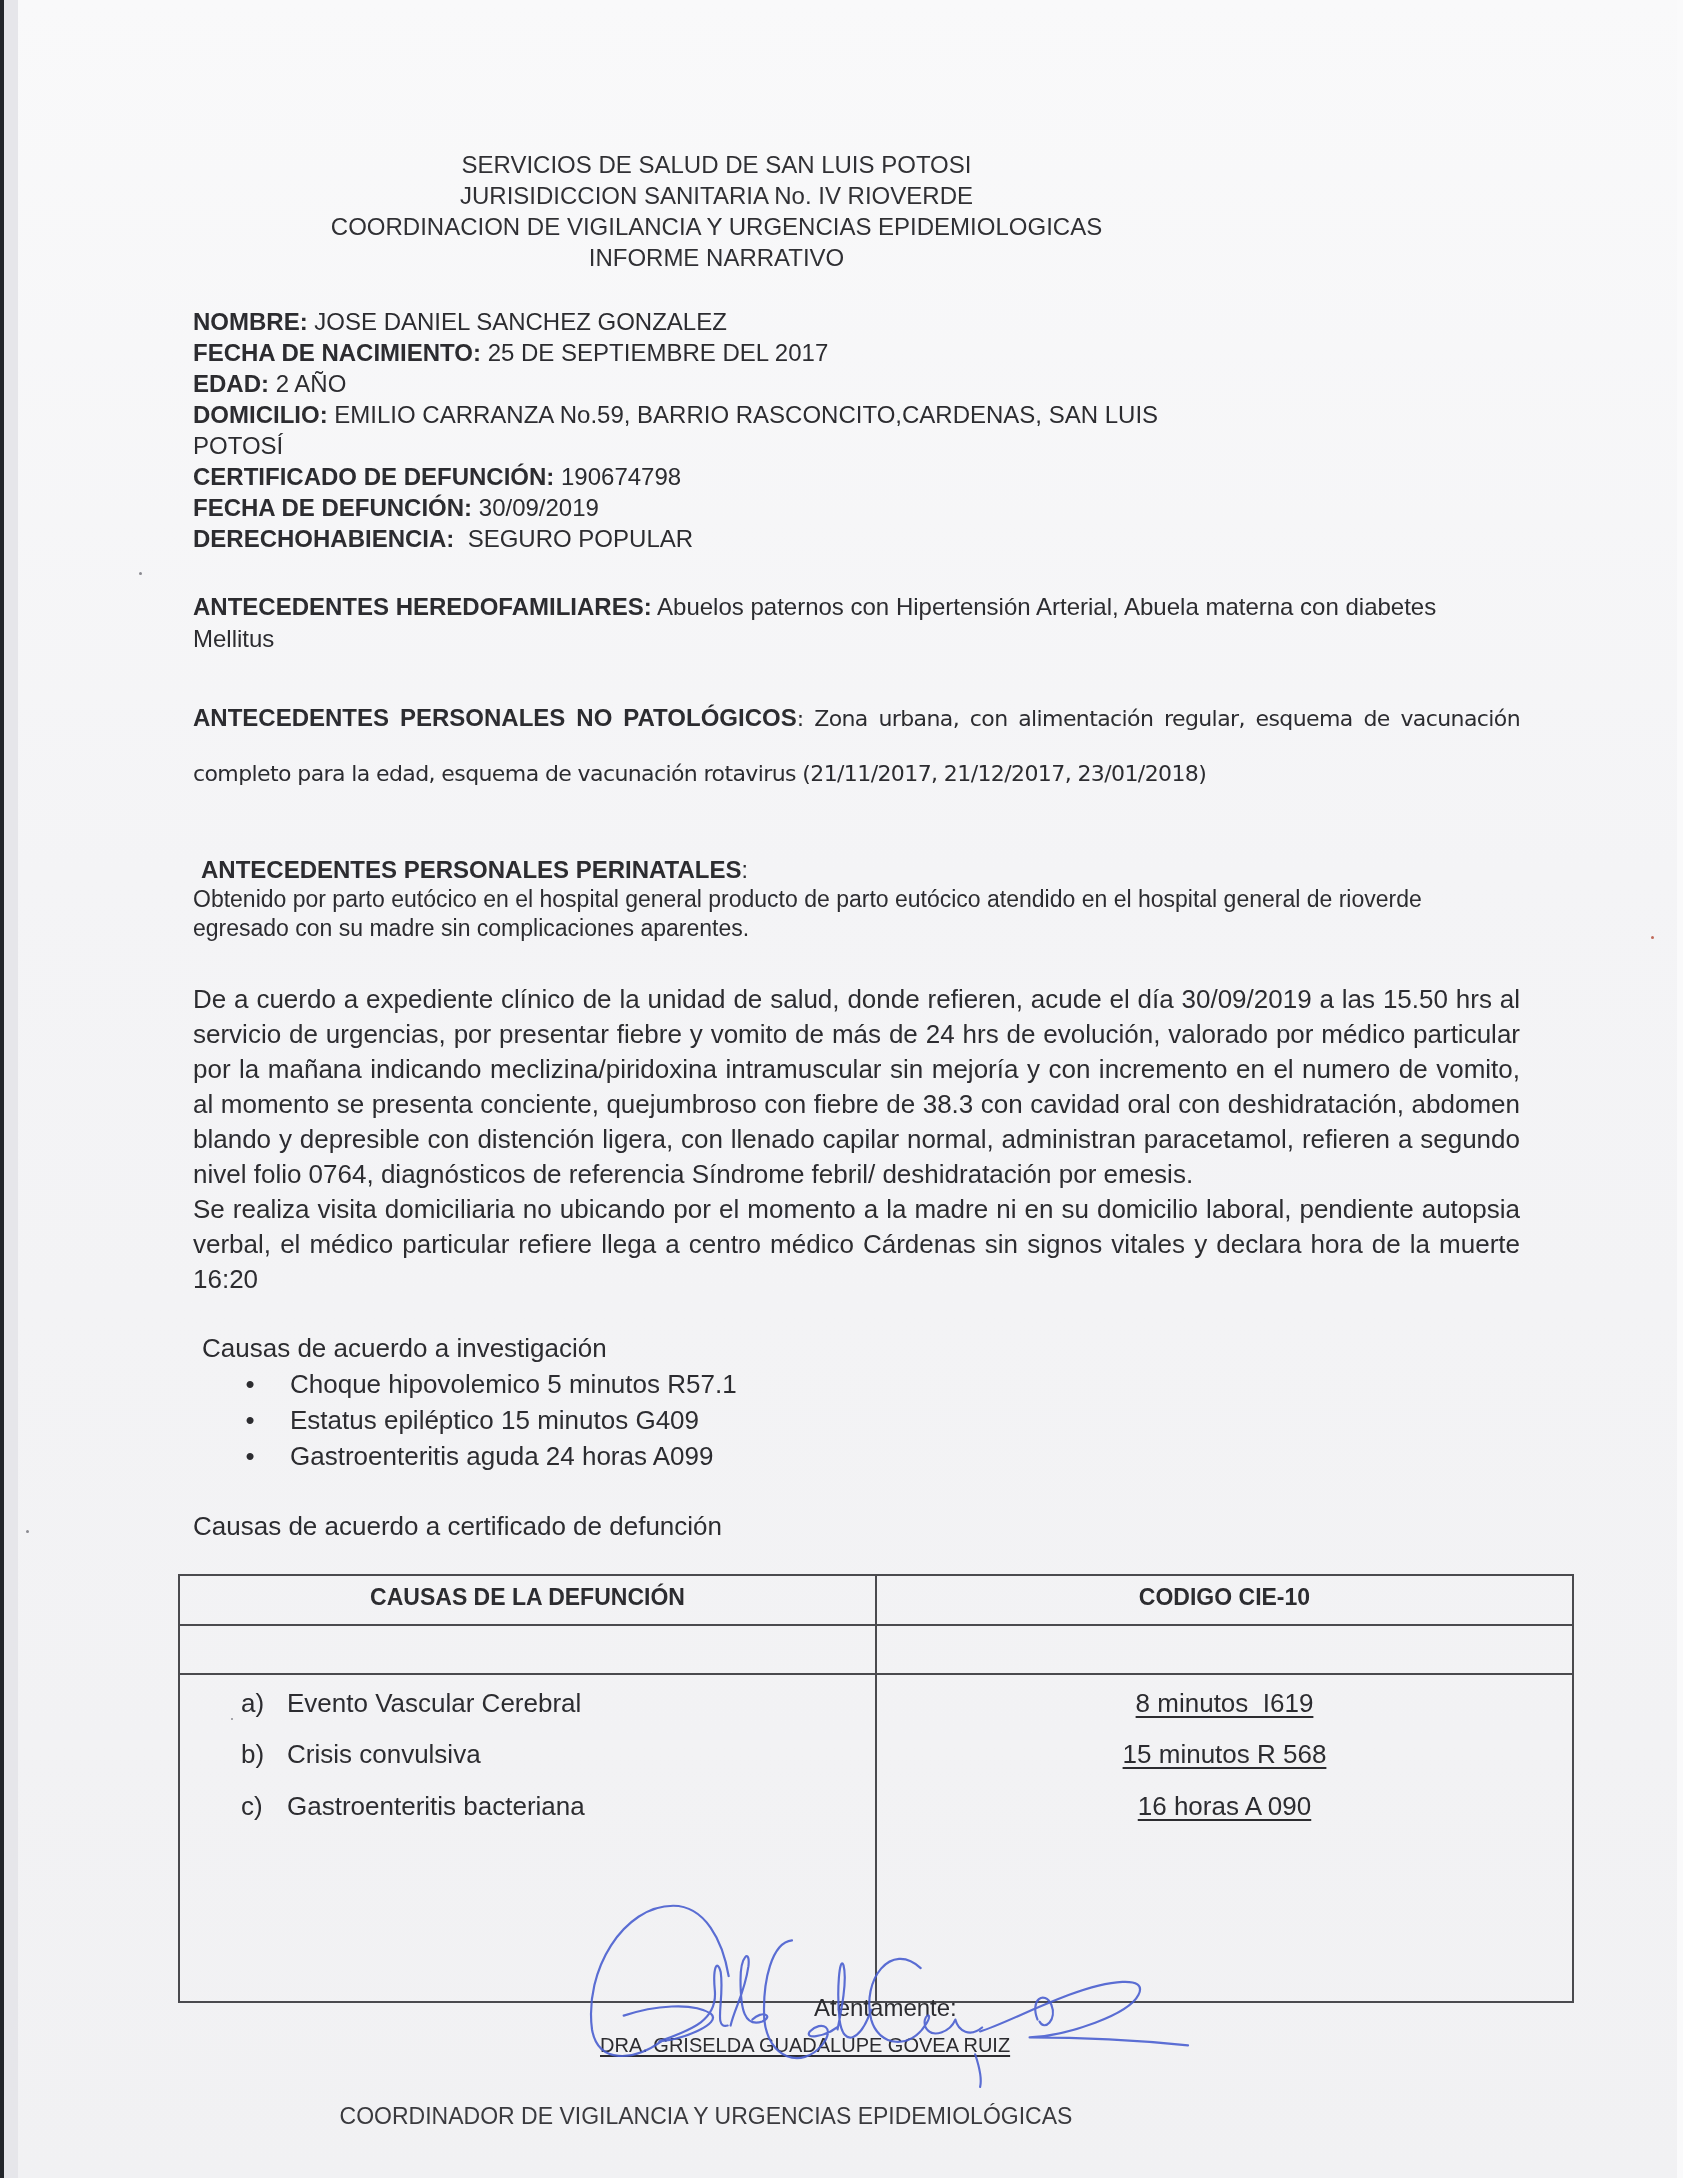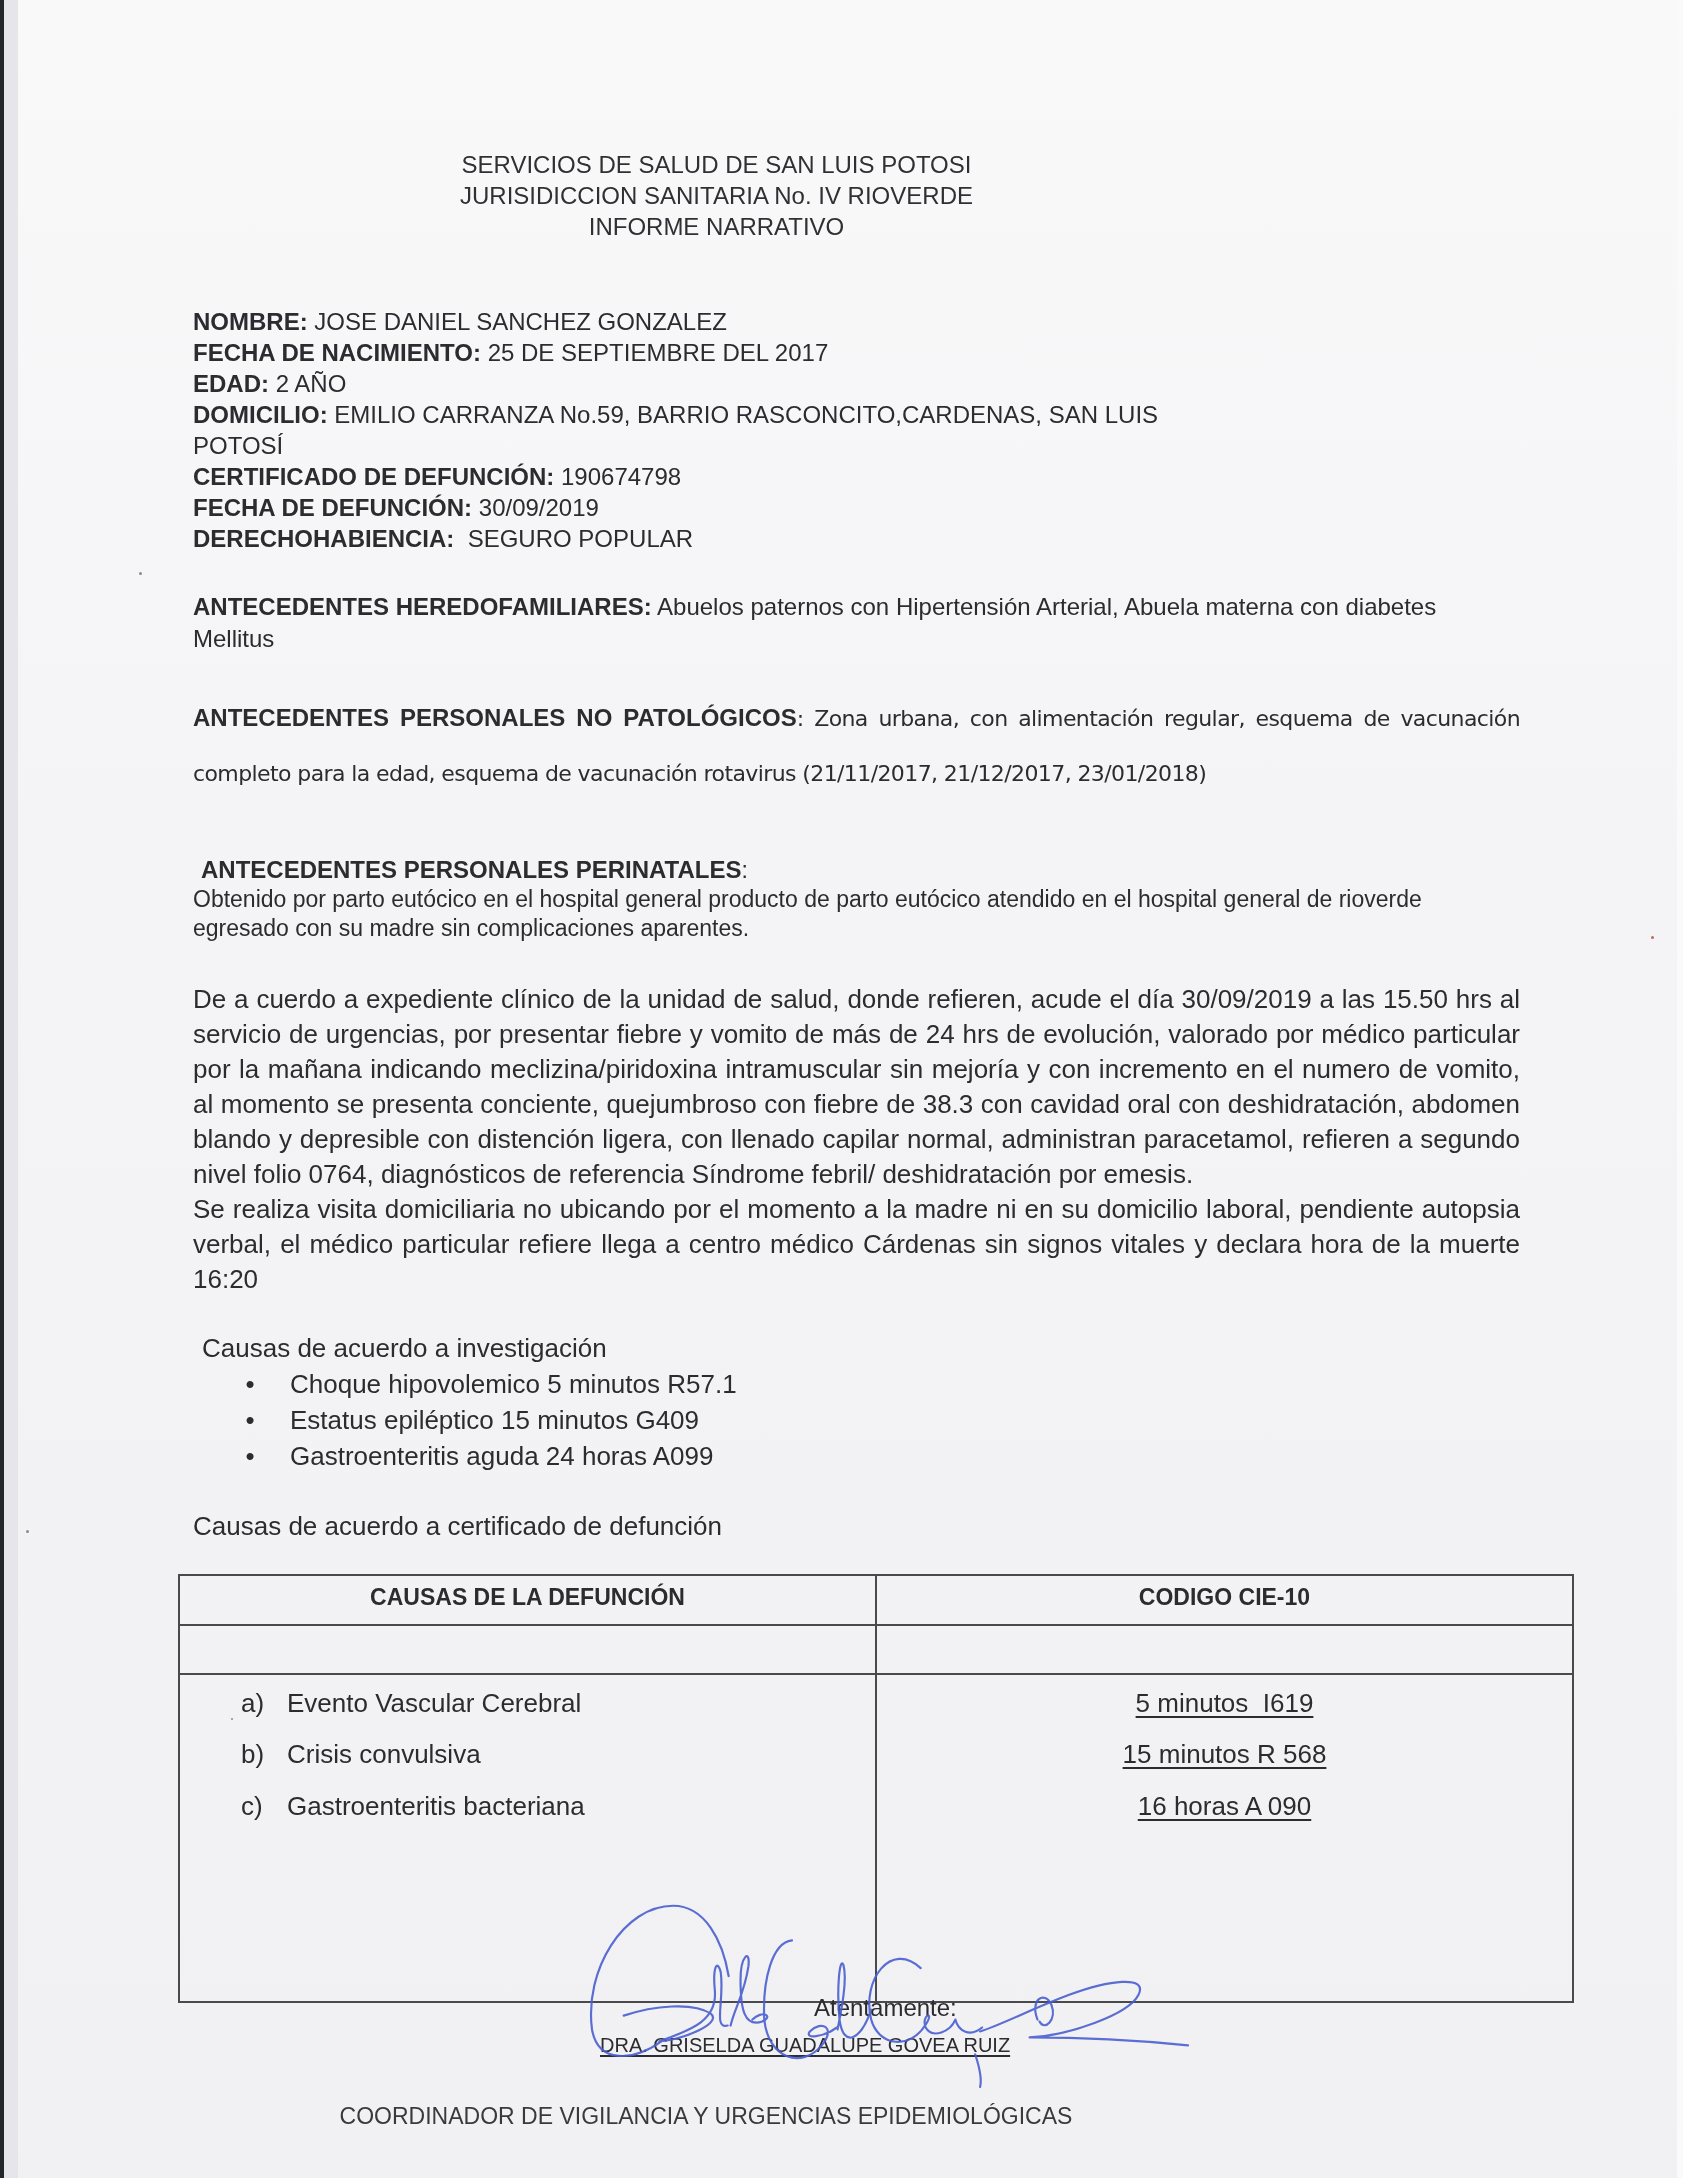"COORDINACION DE VIGILANCIA Y URGENCIAS" div { html: none -> <div>COORDINACION DE VIGILANCIA Y URGENCIAS EPIDEMIOLOGICAS</div> }
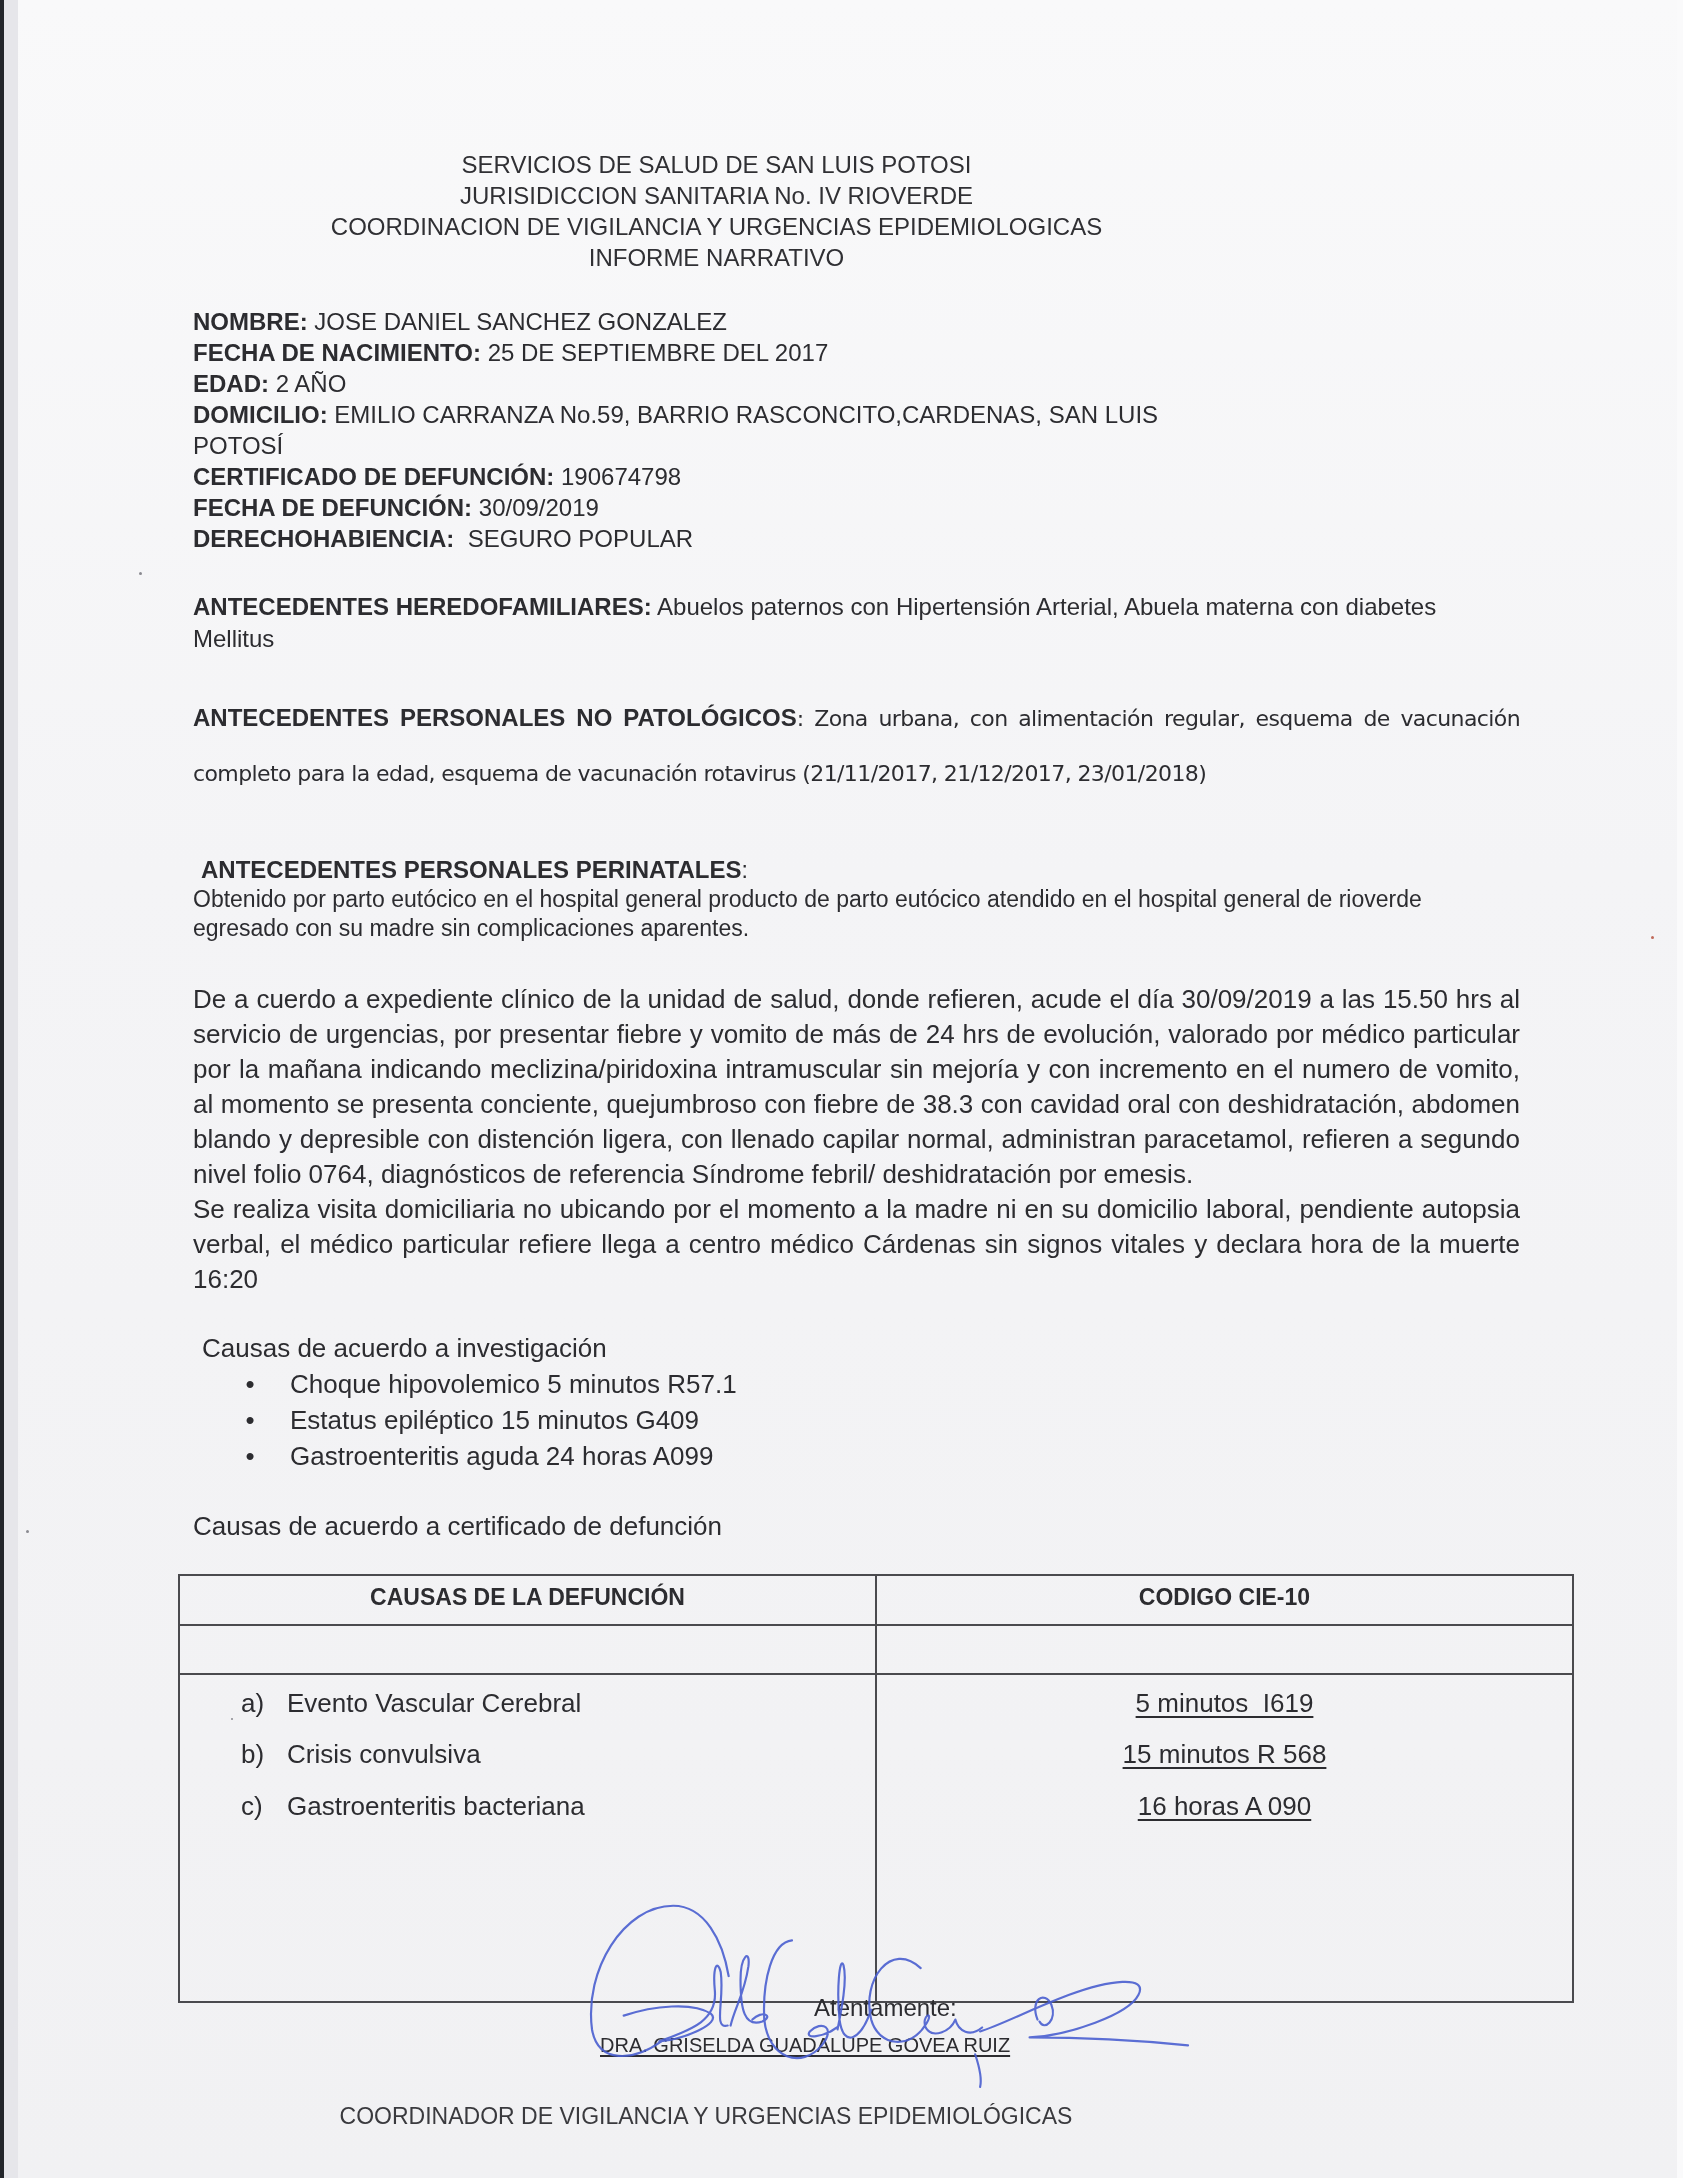"5 minutos I619" span { text: 5 -> 8 }
